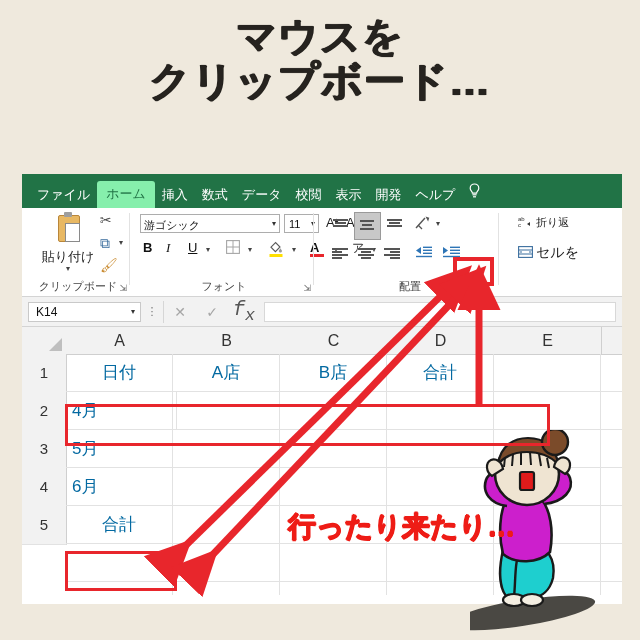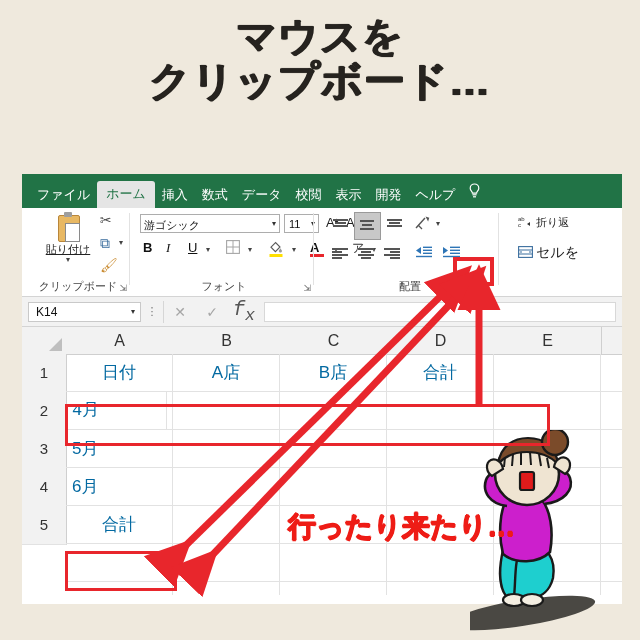"ホーム" .rtab.active { background: #e5e5e5 -> #86efac }
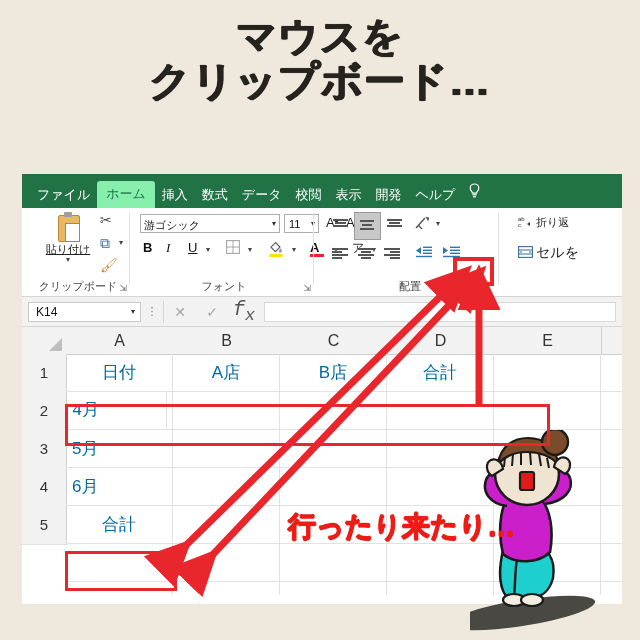"貼り付け" #paste-label { font-size: 11px -> 13px; margin-top: 0 -> 6px; text-decoration: underline -> none }
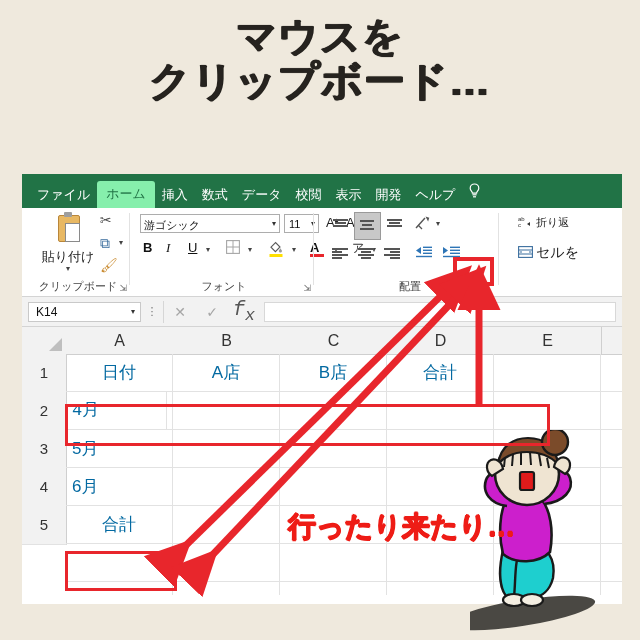"4月" div.gcell { font-family: Liberation Mono, monospace -> none; width: 101px -> 111px }
